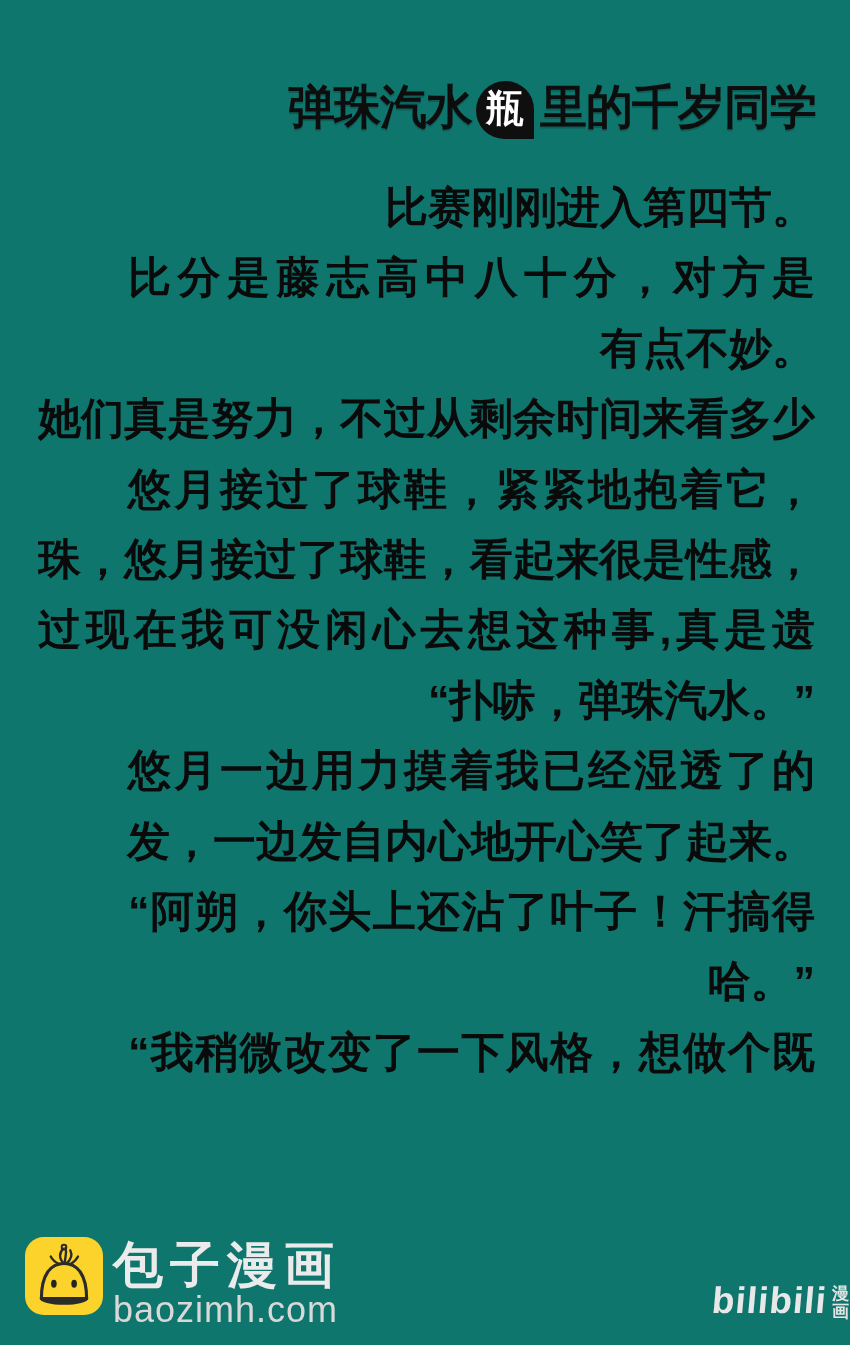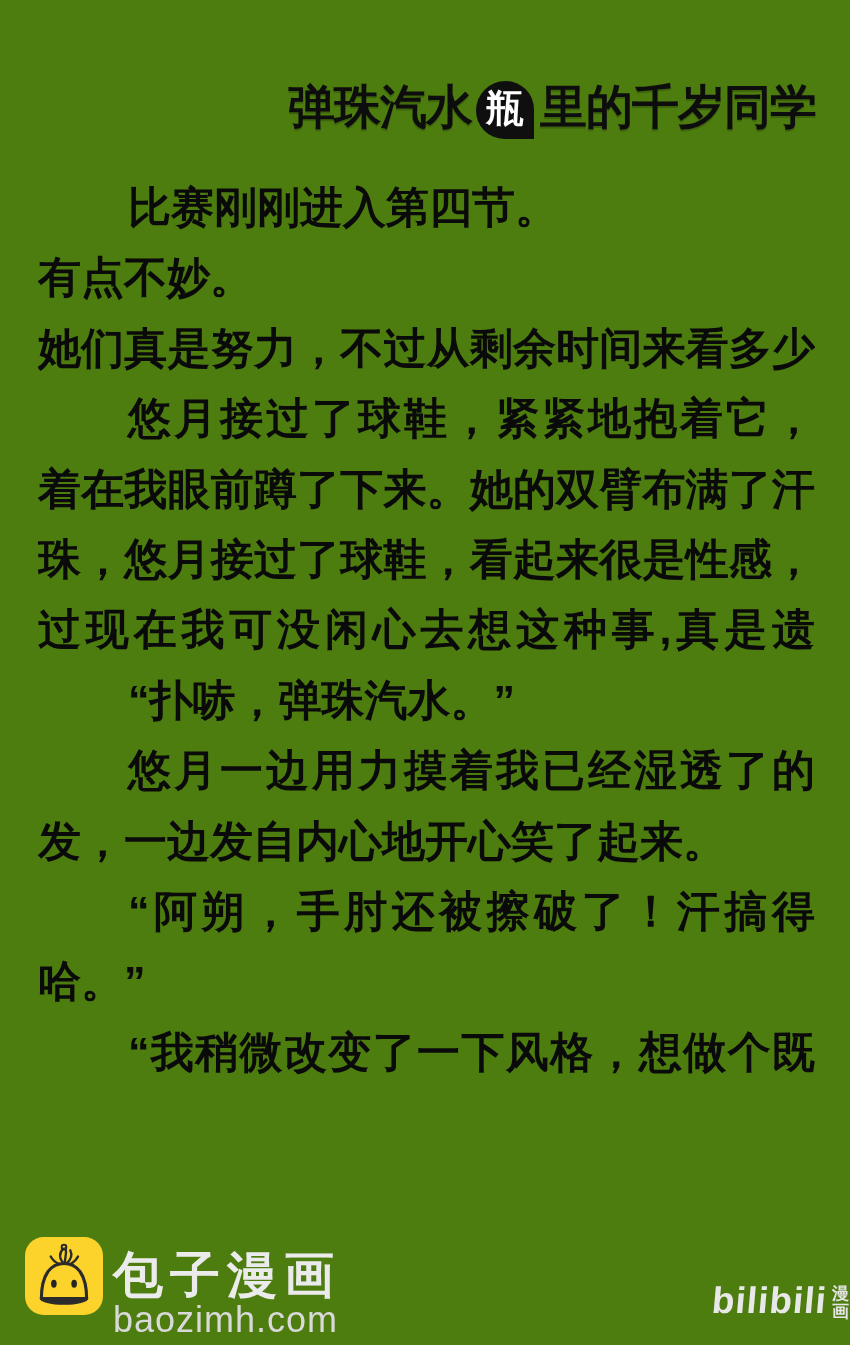"弹珠汽水" .page { background: #4d7c0f -> #0f766e }
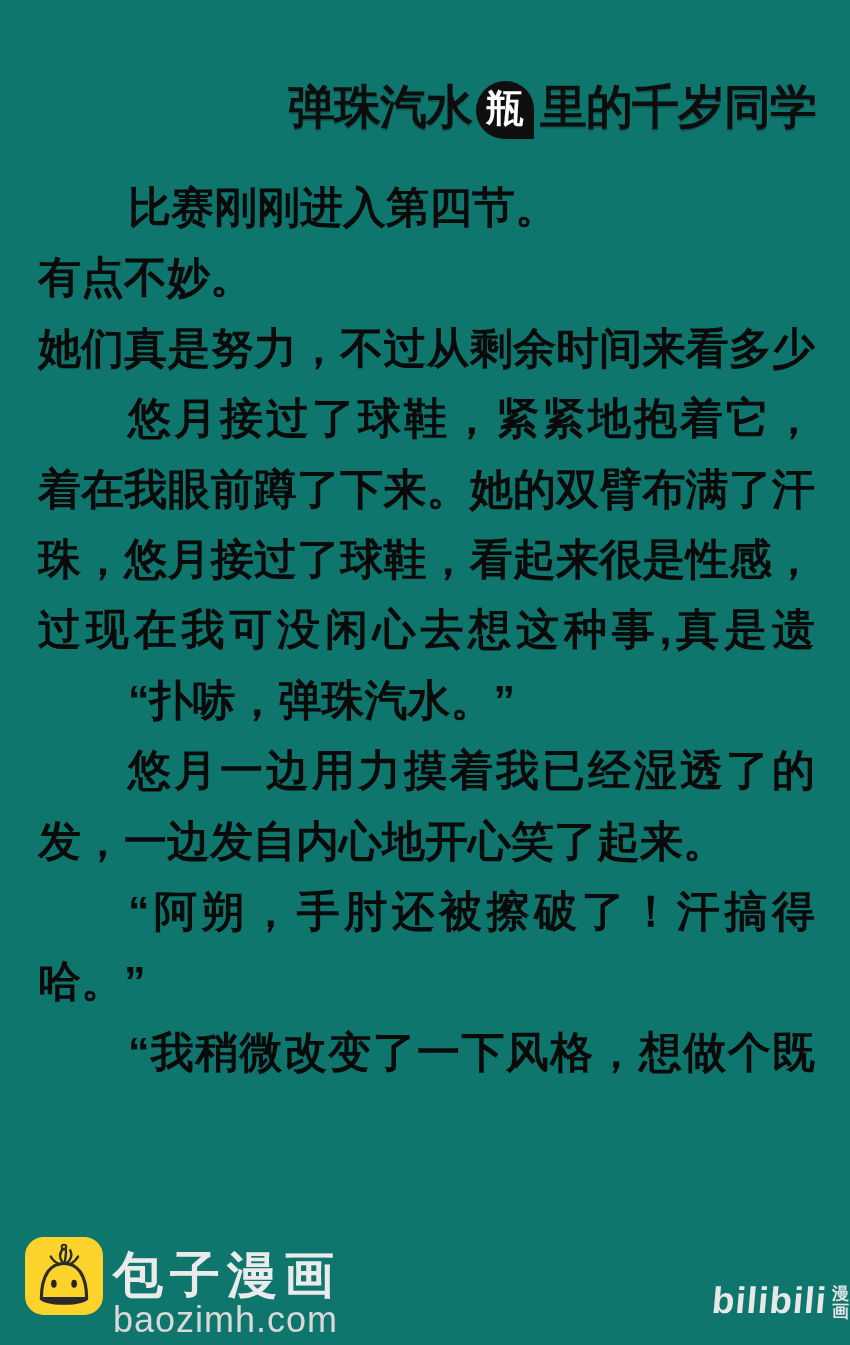"比赛刚刚进入第四节。" .line { text-align: left -> right }
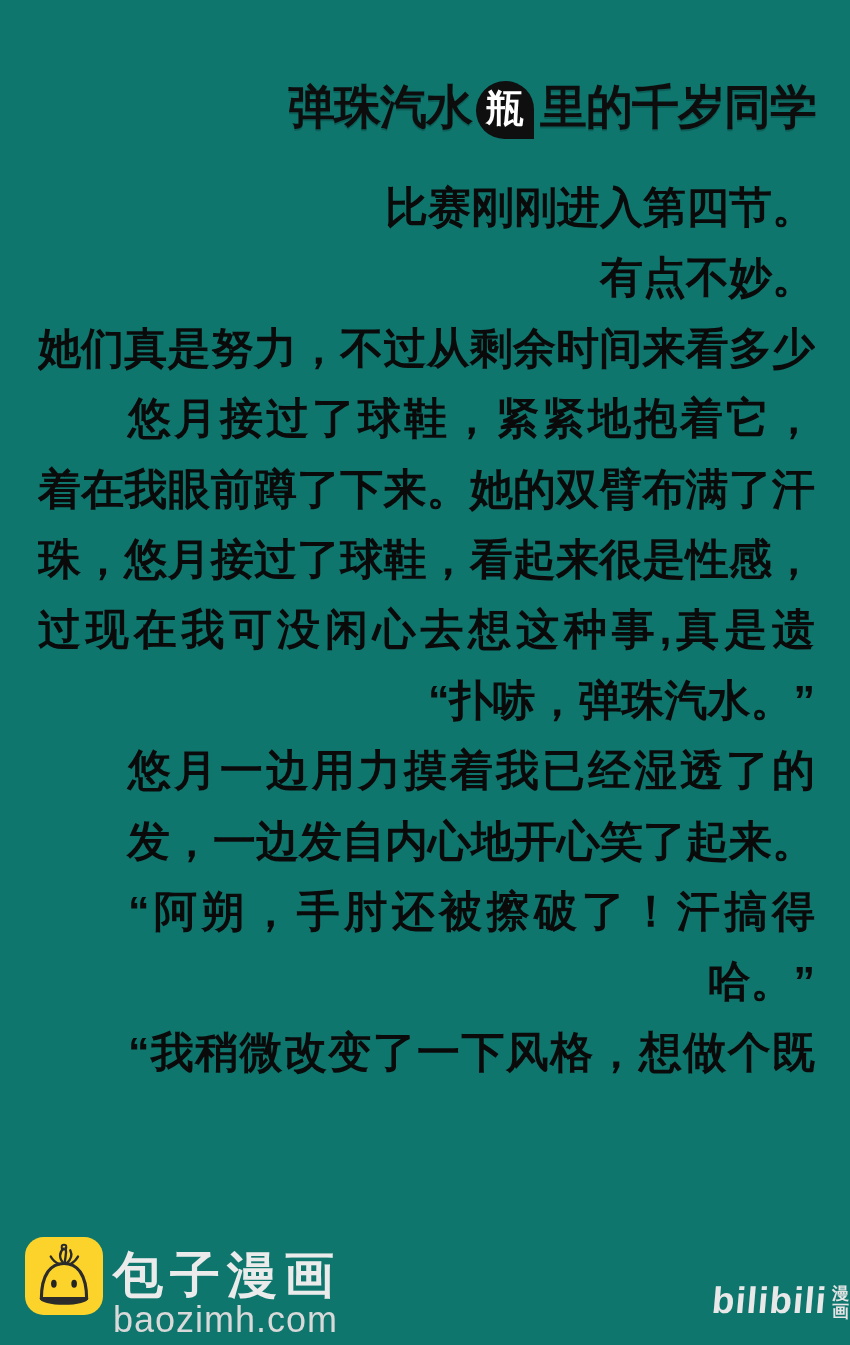"比分是藤志高中八十分，对方是" div.line { html: none -> <div>比分是藤志高中八十分，对方是</div> }
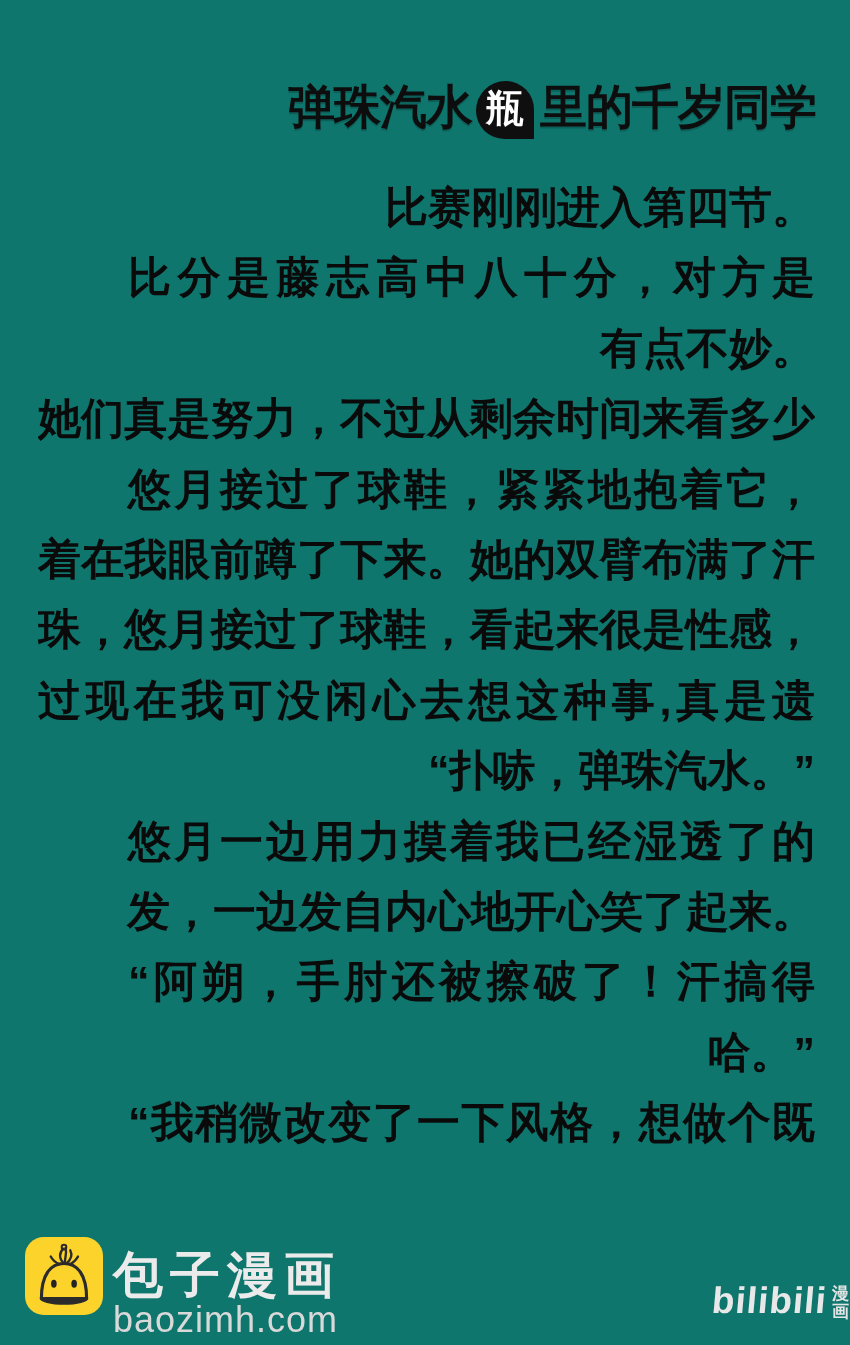"着在我眼前蹲了下来。她的双臂布满了汗" div.line { html: <div>着在我眼前蹲了下来。她的双臂布满了汗</div> -> none }
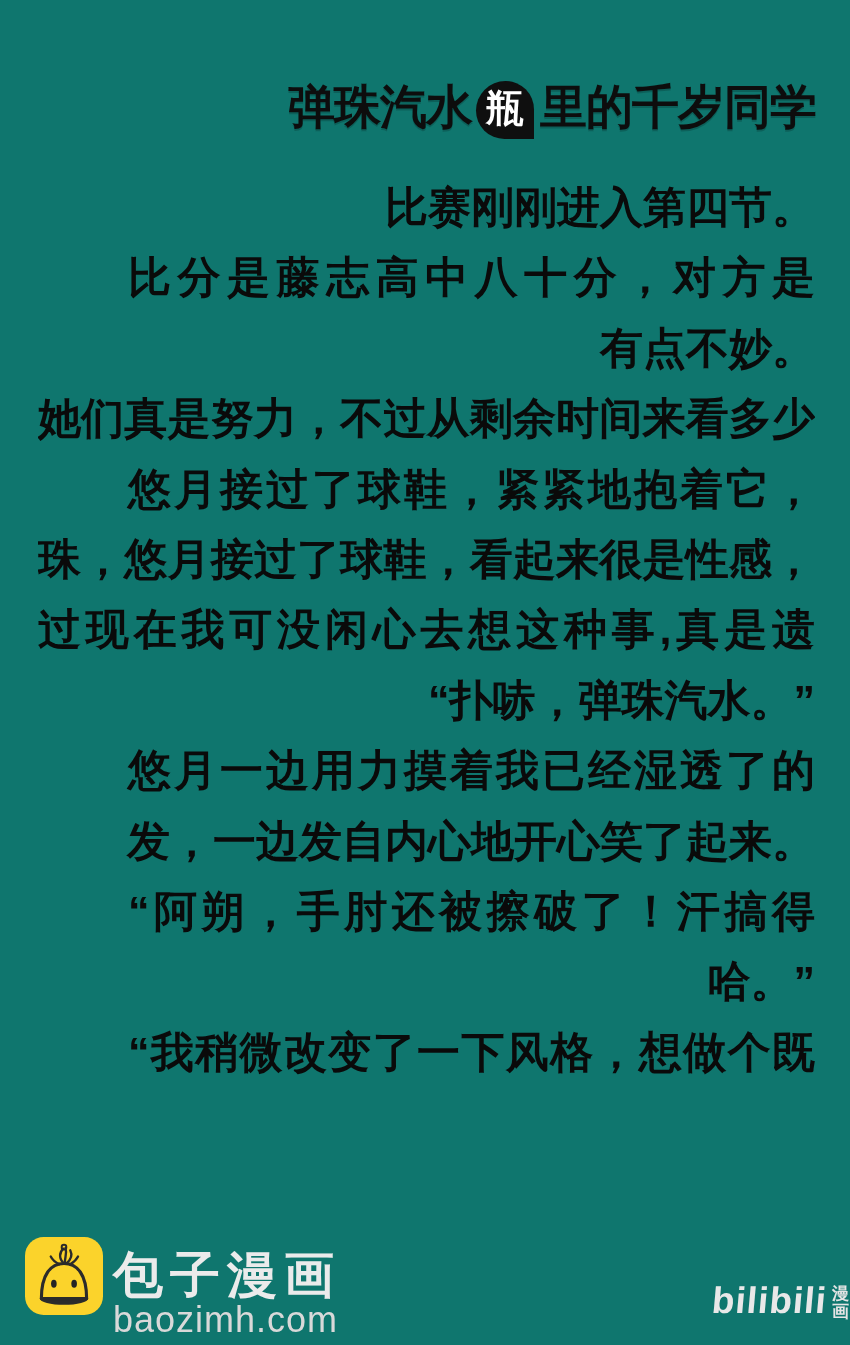"“阿朔，手肘还被擦破了！汗搞得" div.line { text: 手肘还被擦破了 -> 你头上还沾了叶子 }
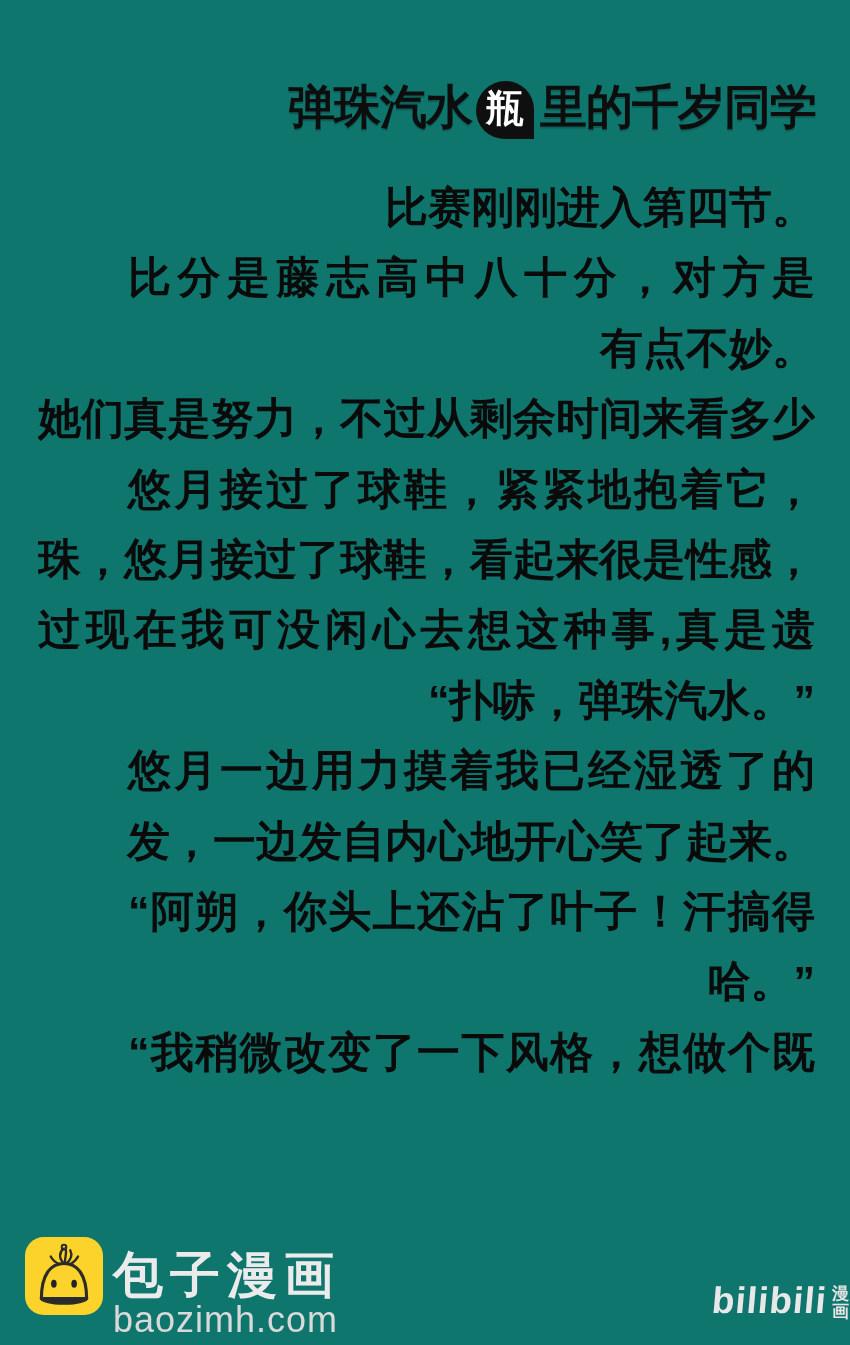"包子漫画" .wm-baozi-name { margin-top: 12px -> 2px }
